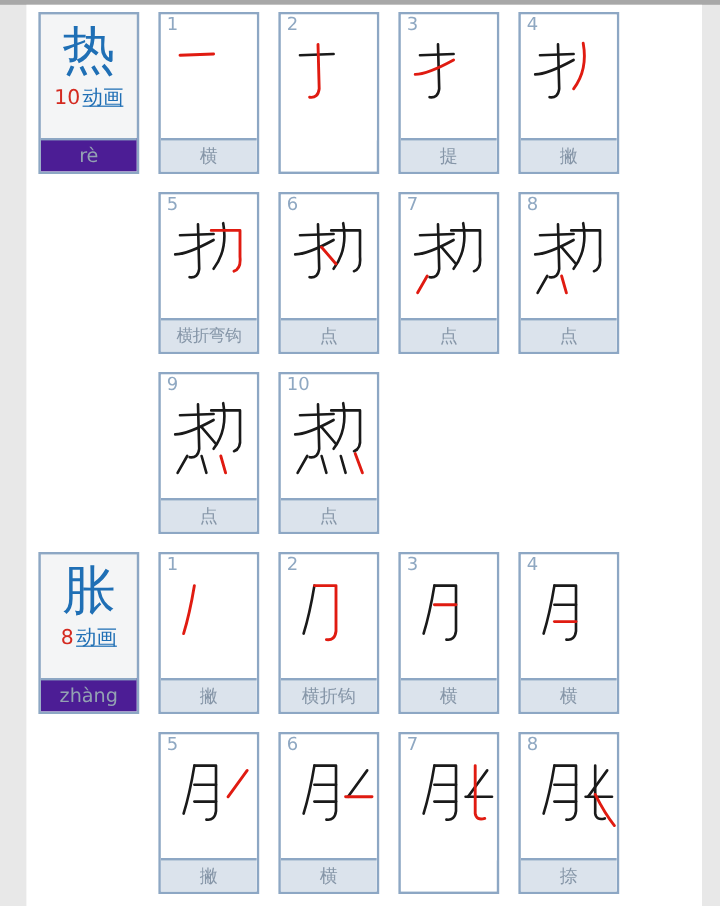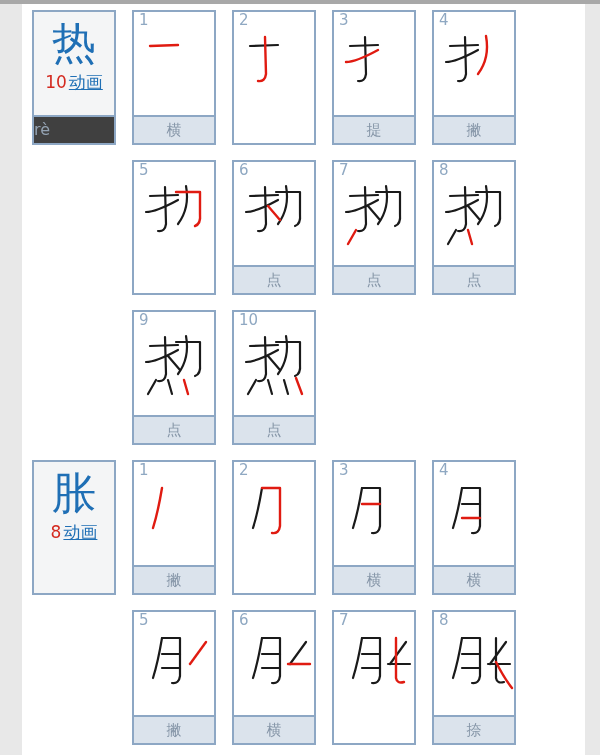"rè" .headcard .pin { background: #404040 -> #4c1d95; text-align: none -> center }
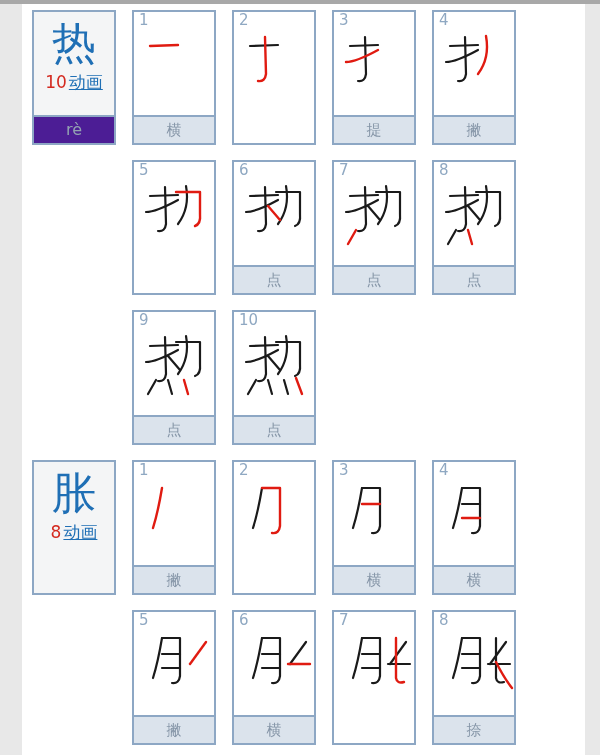"横折弯钩" div.band { html: none -> <div>横折弯钩</div> }
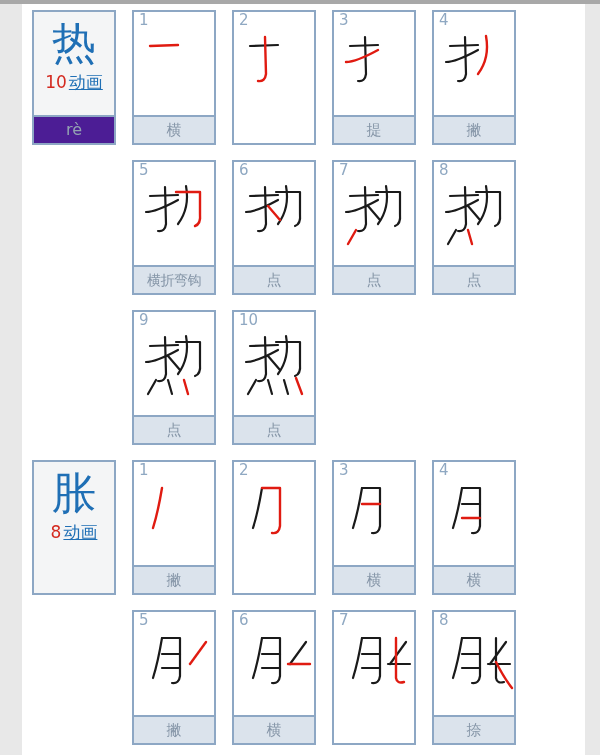"zhàng" div.pin { html: none -> <div>zhàng</div> }
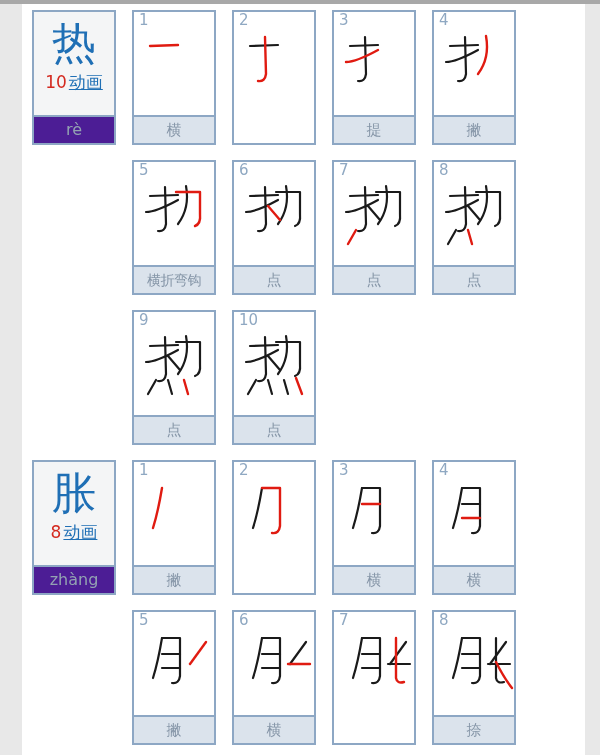"横折钩" div.band { html: none -> <div>横折钩</div> }
